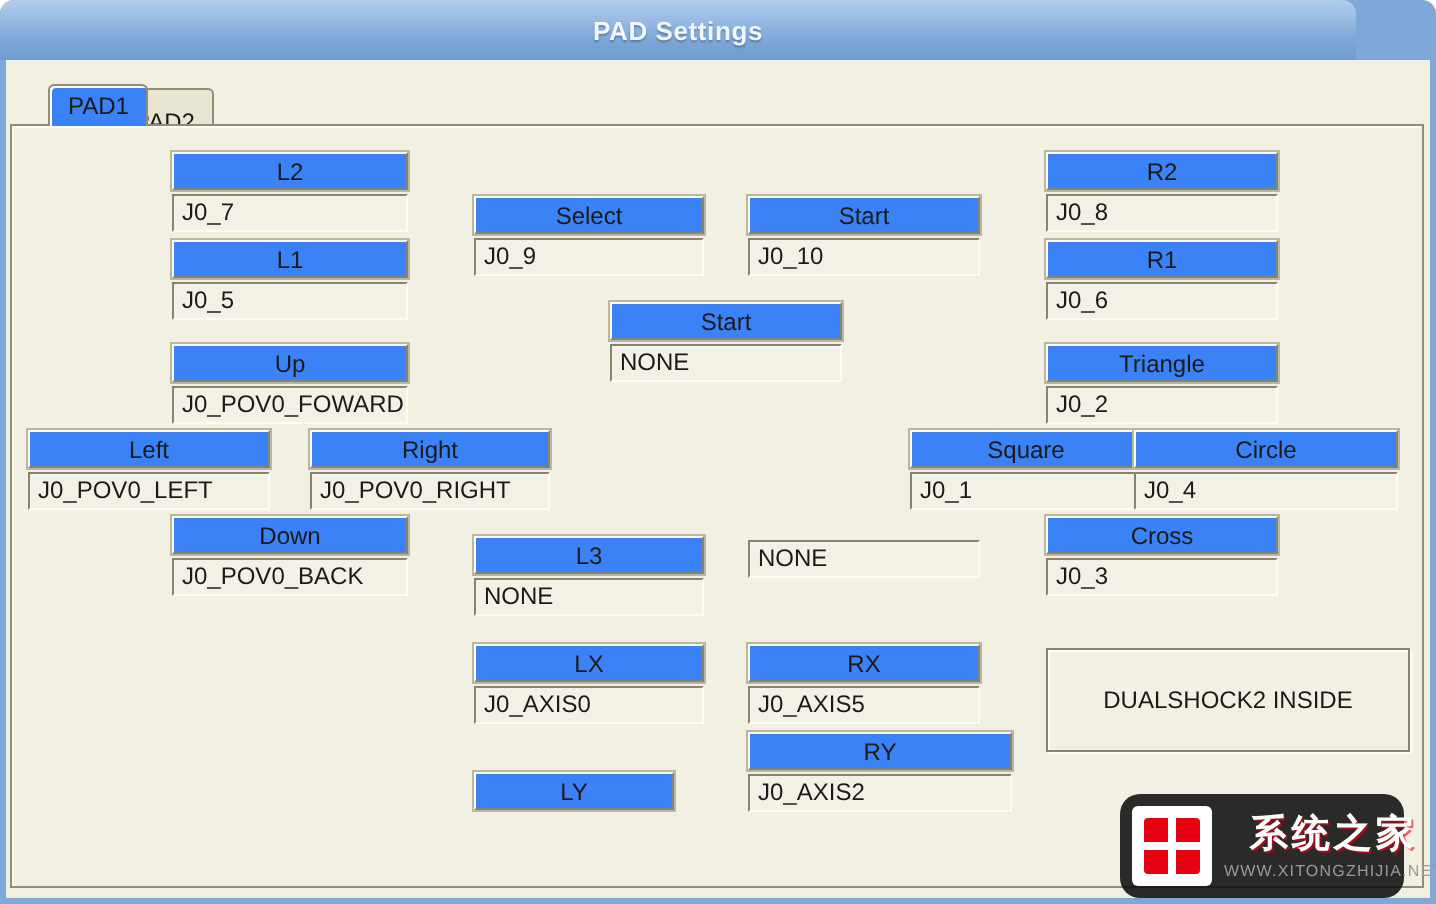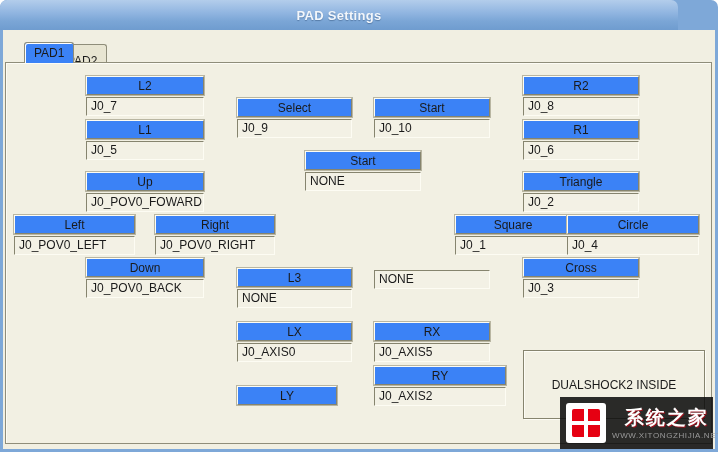"DUALSHOCK2 INSIDE" .info-box { height: 69px -> 52px; top: 350px -> 324px }
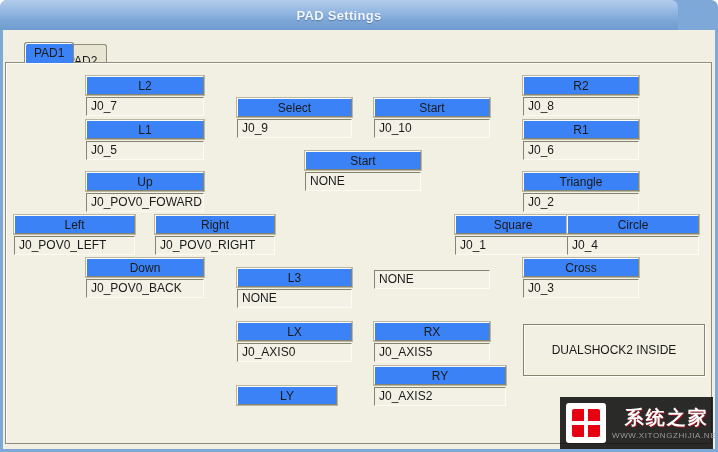"系统之家" .watermark { border-radius: 0 -> 10px; width: 153px -> 142px }
